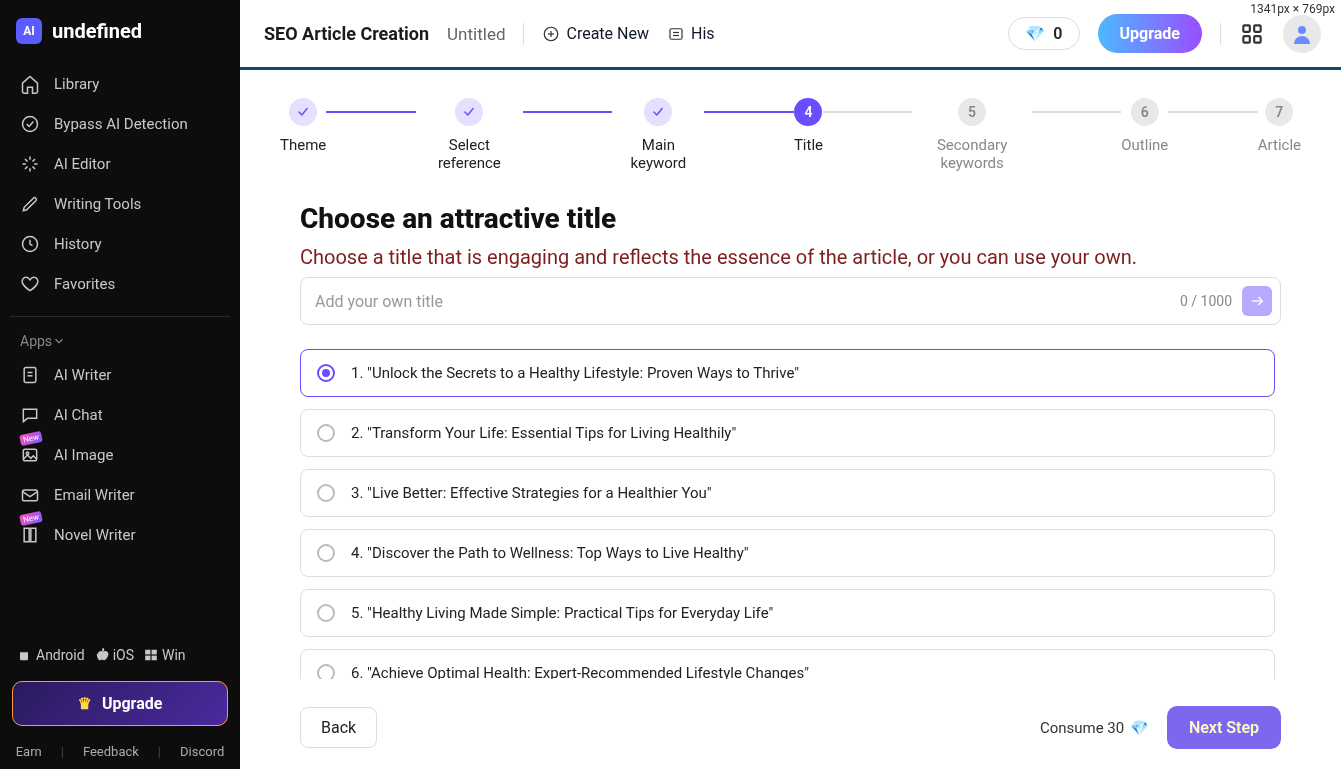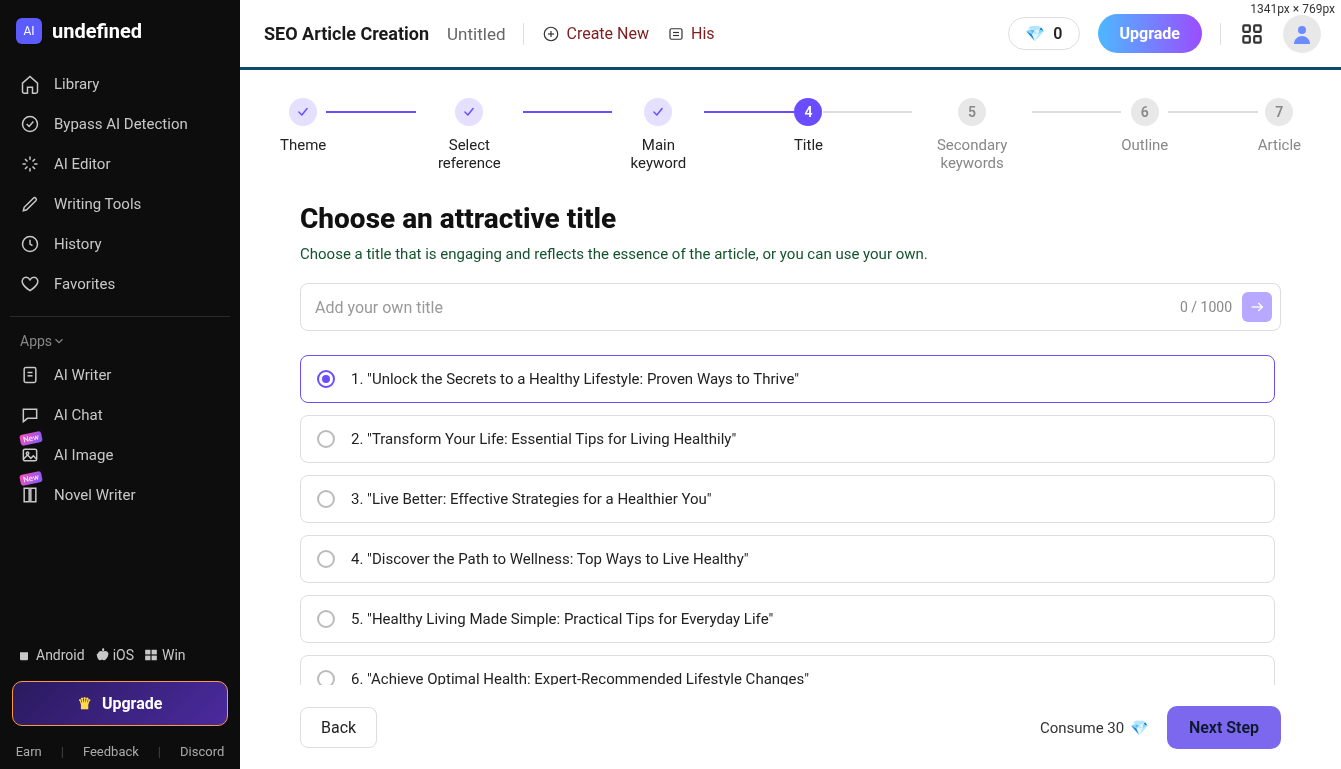"AI" .logo-badge { font-weight: 400 -> 700 }
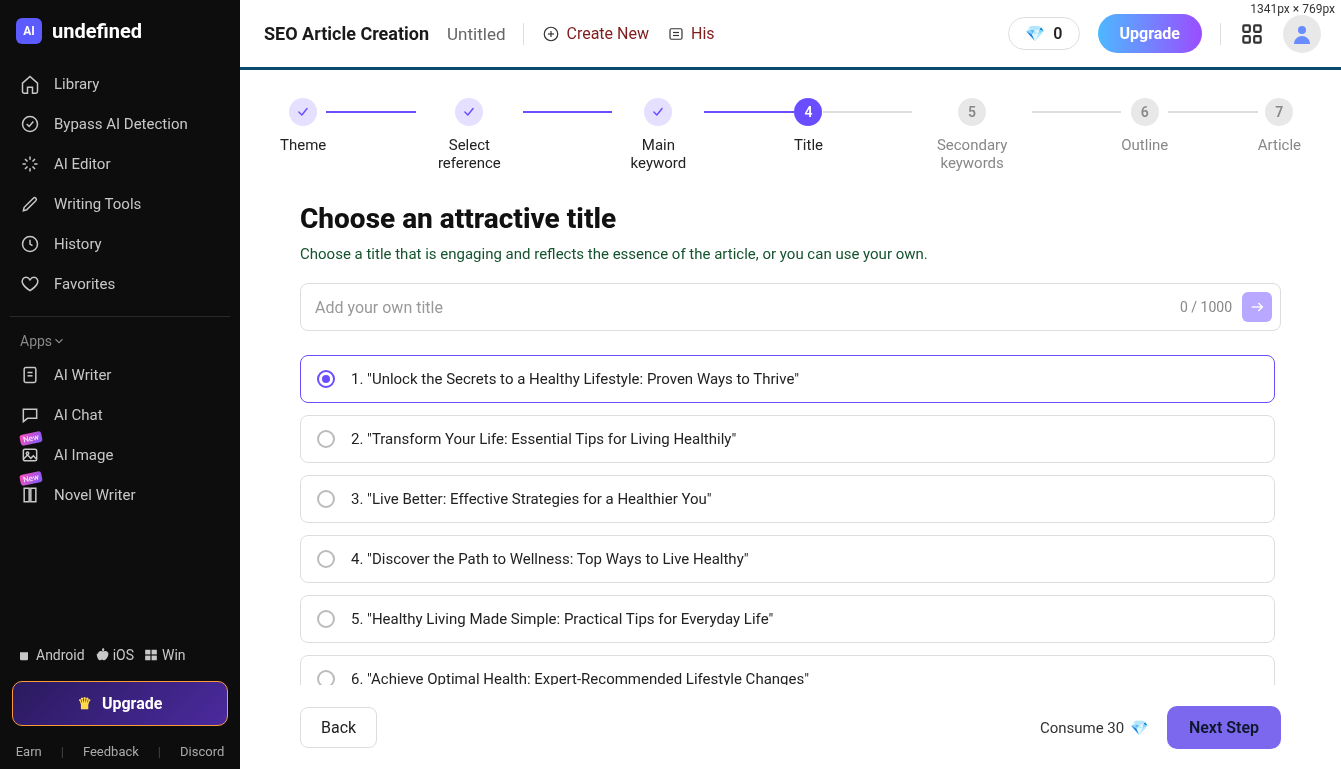"Create New" .tb-link { color: #7f1d1d -> #0f172a }
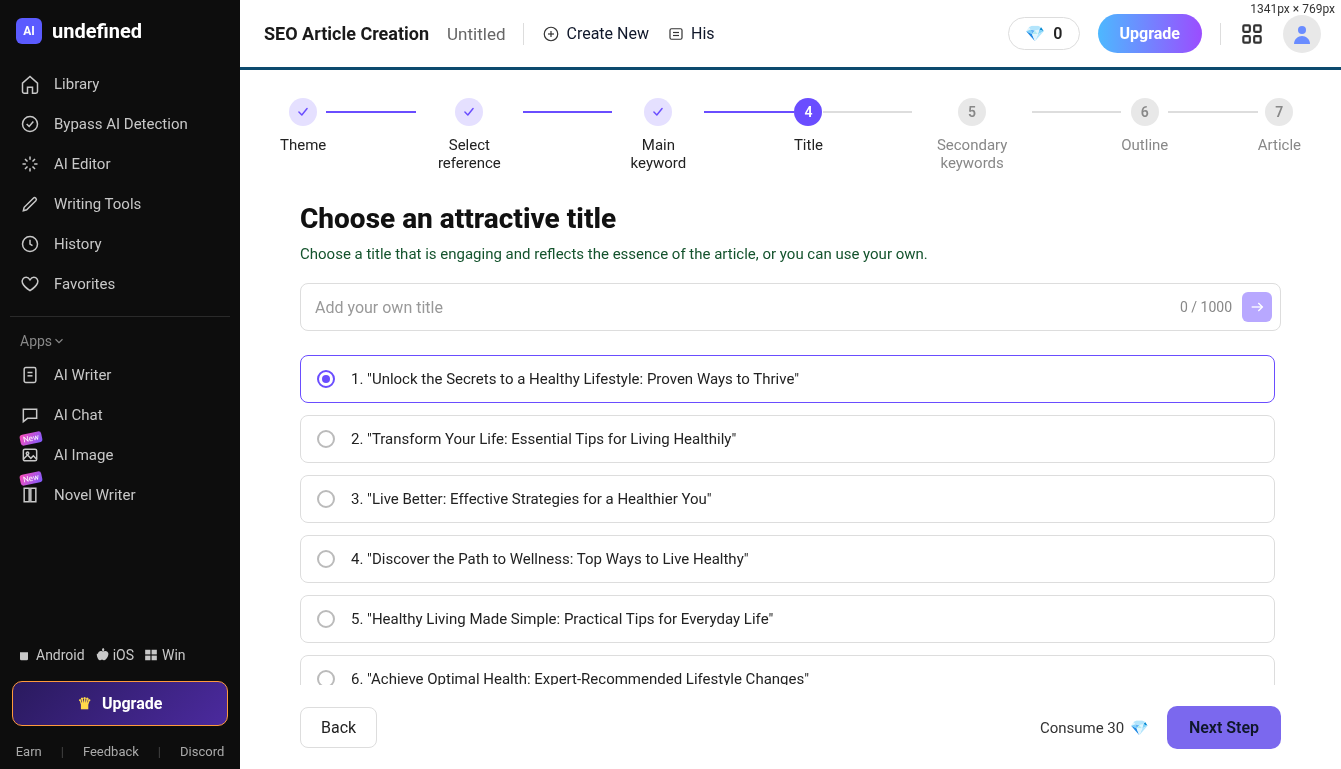"Choose a title that is" .subhead { color: #14532d -> #7f1d1d; font-size: 15px -> 20px; margin-bottom: 20px -> 8px }
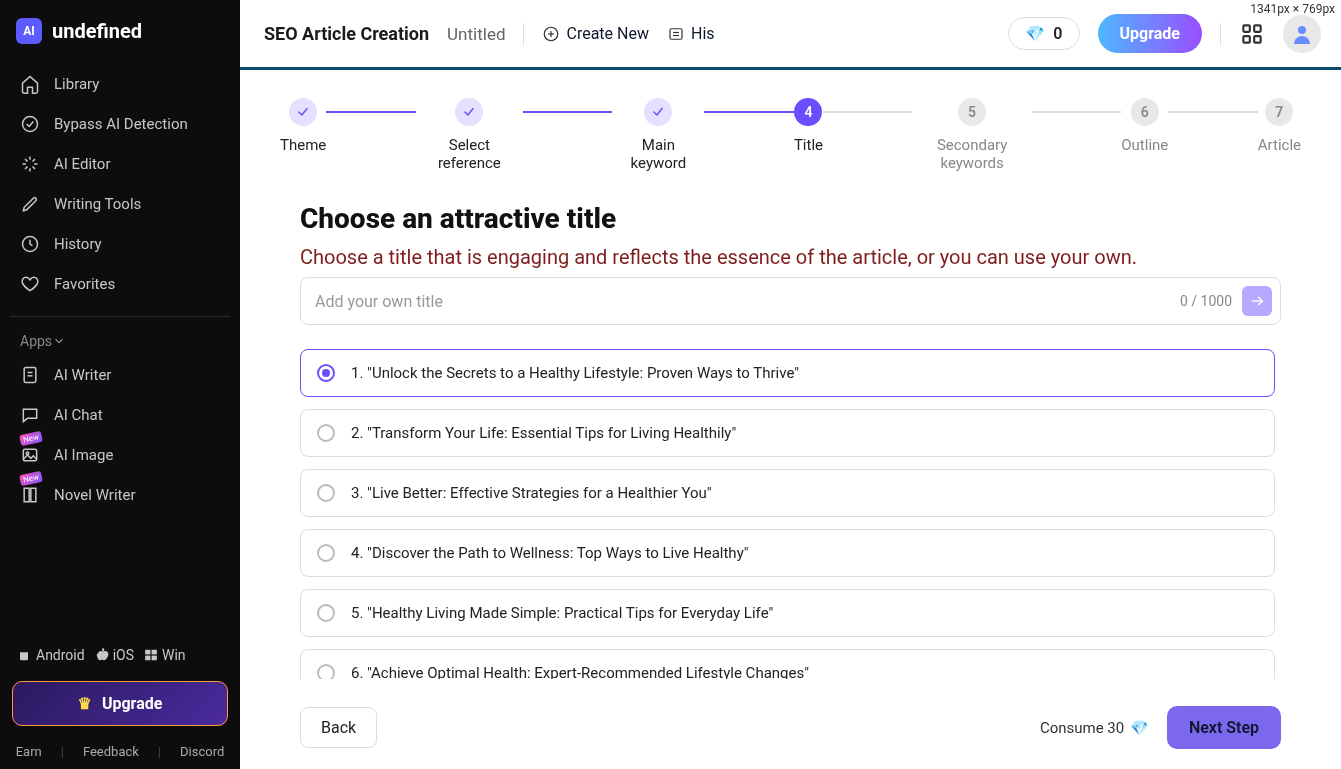"Email Writer" li.nav-item { html: none -> <li> <span> <svg> <rect></rect> <path></path> </svg> </span> <span>Email Writer</span> </li> }
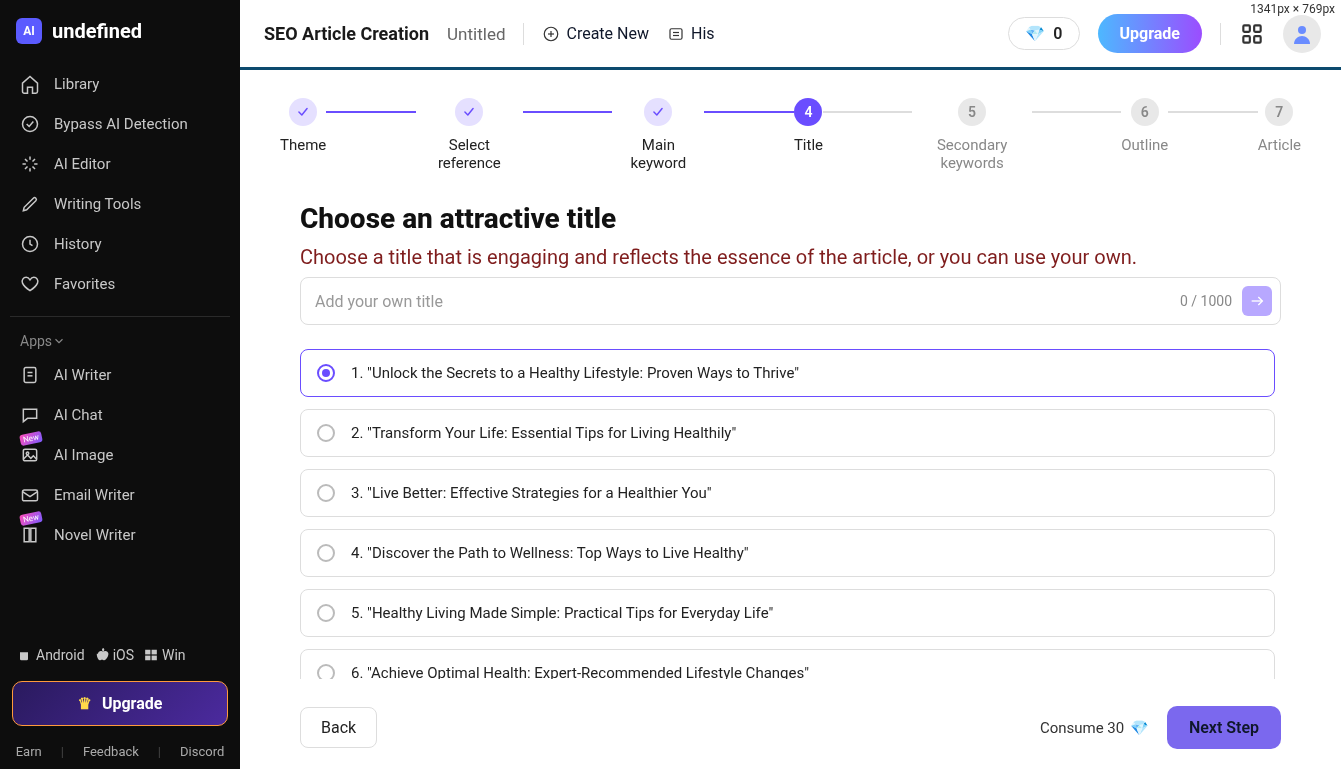"Next Step" .next-btn { color: #0f172a -> #fef9c3 }
